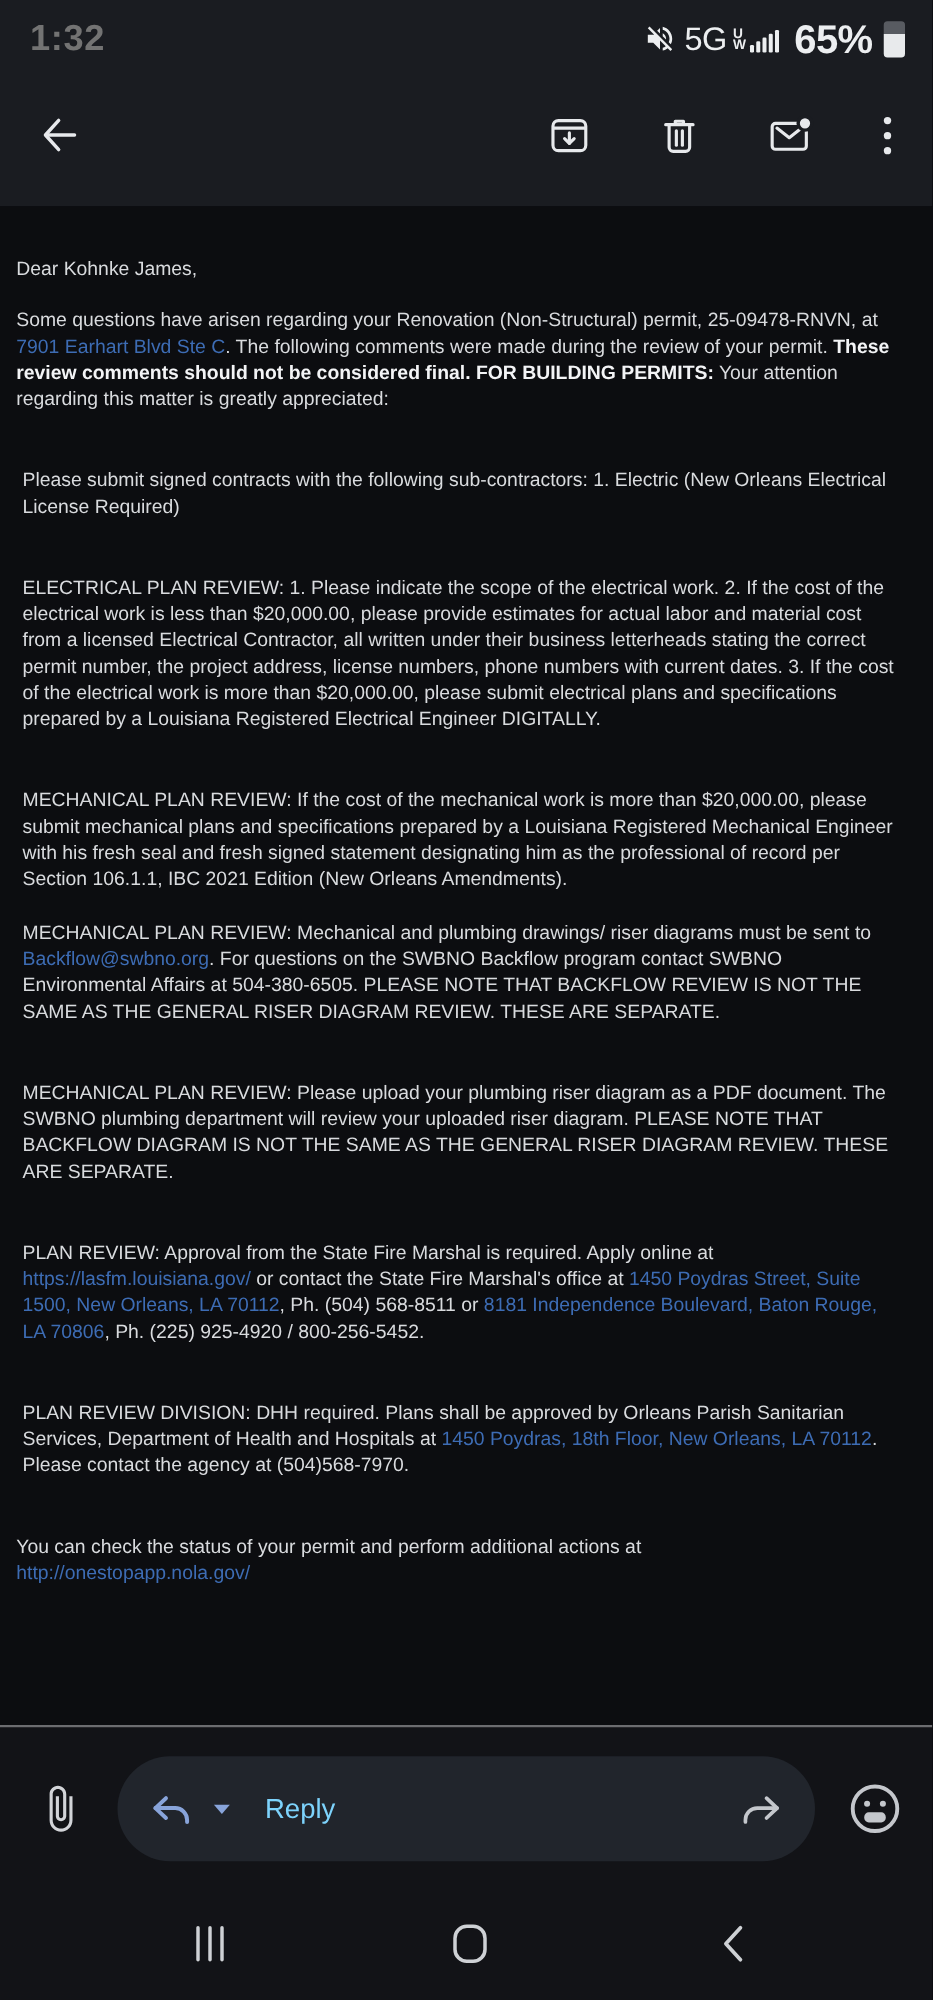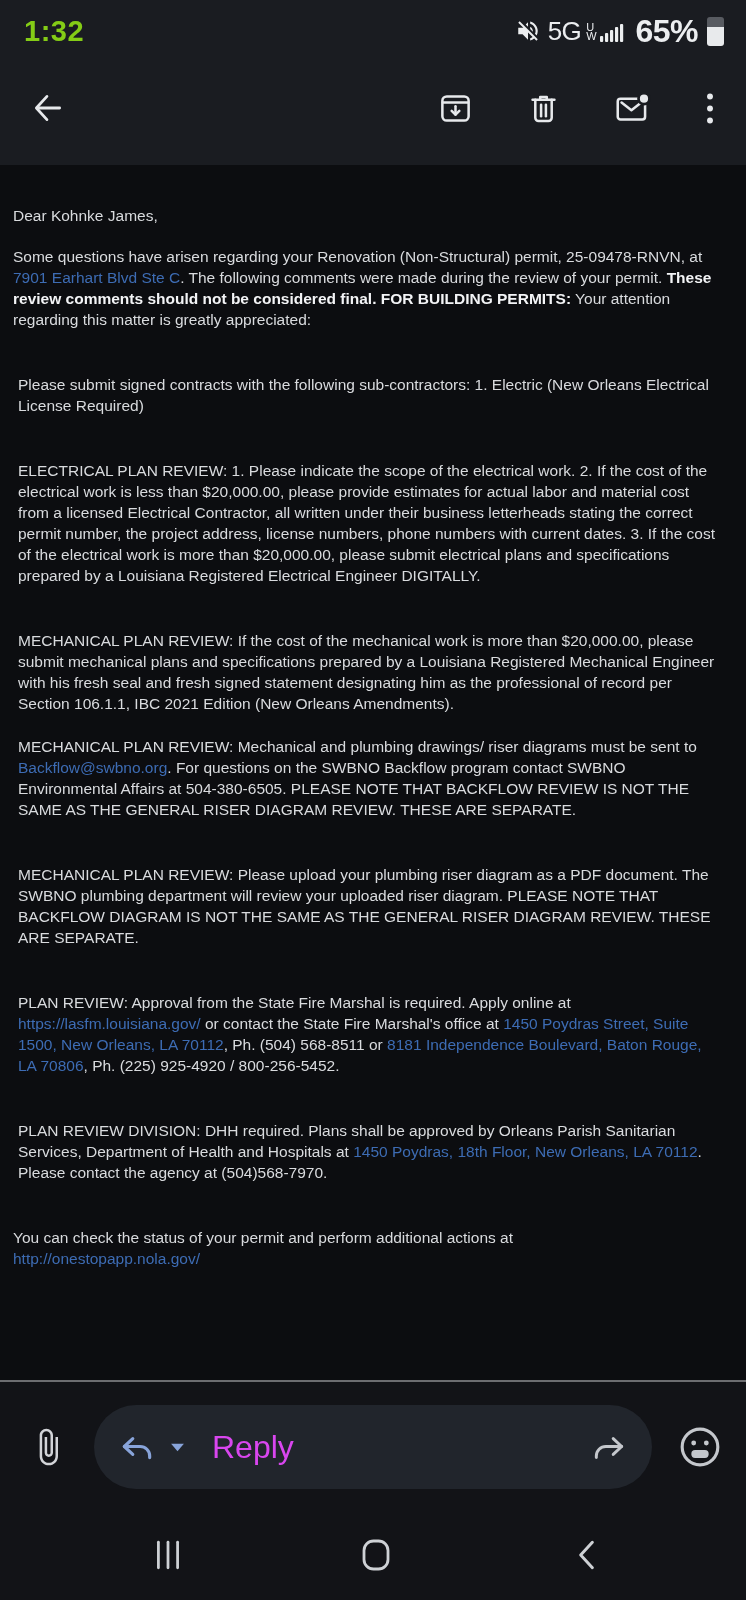"1:32" .time { color: #84cc16 -> #737373 }
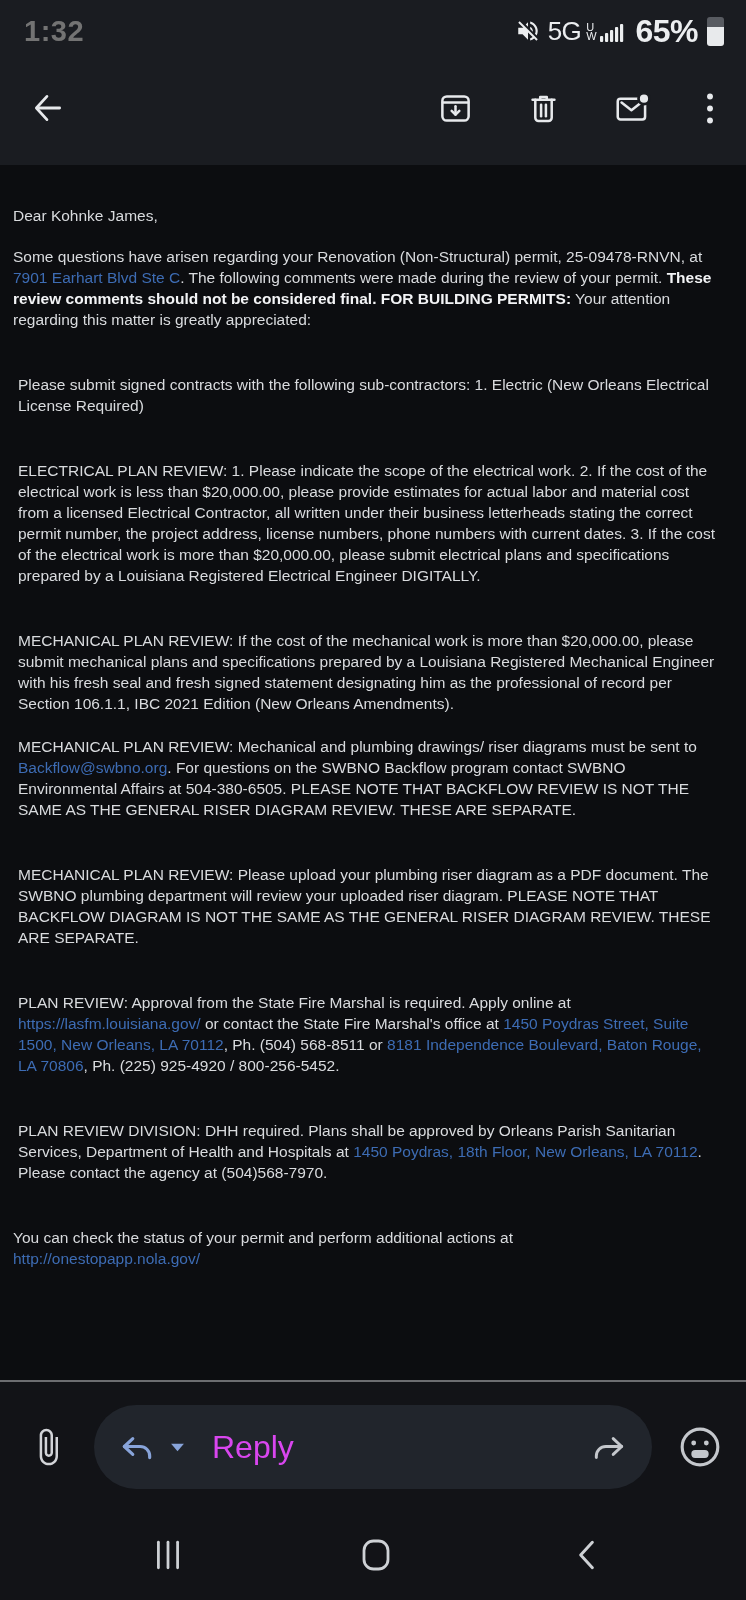"UW" .network-sub { font-weight: normal -> bold }
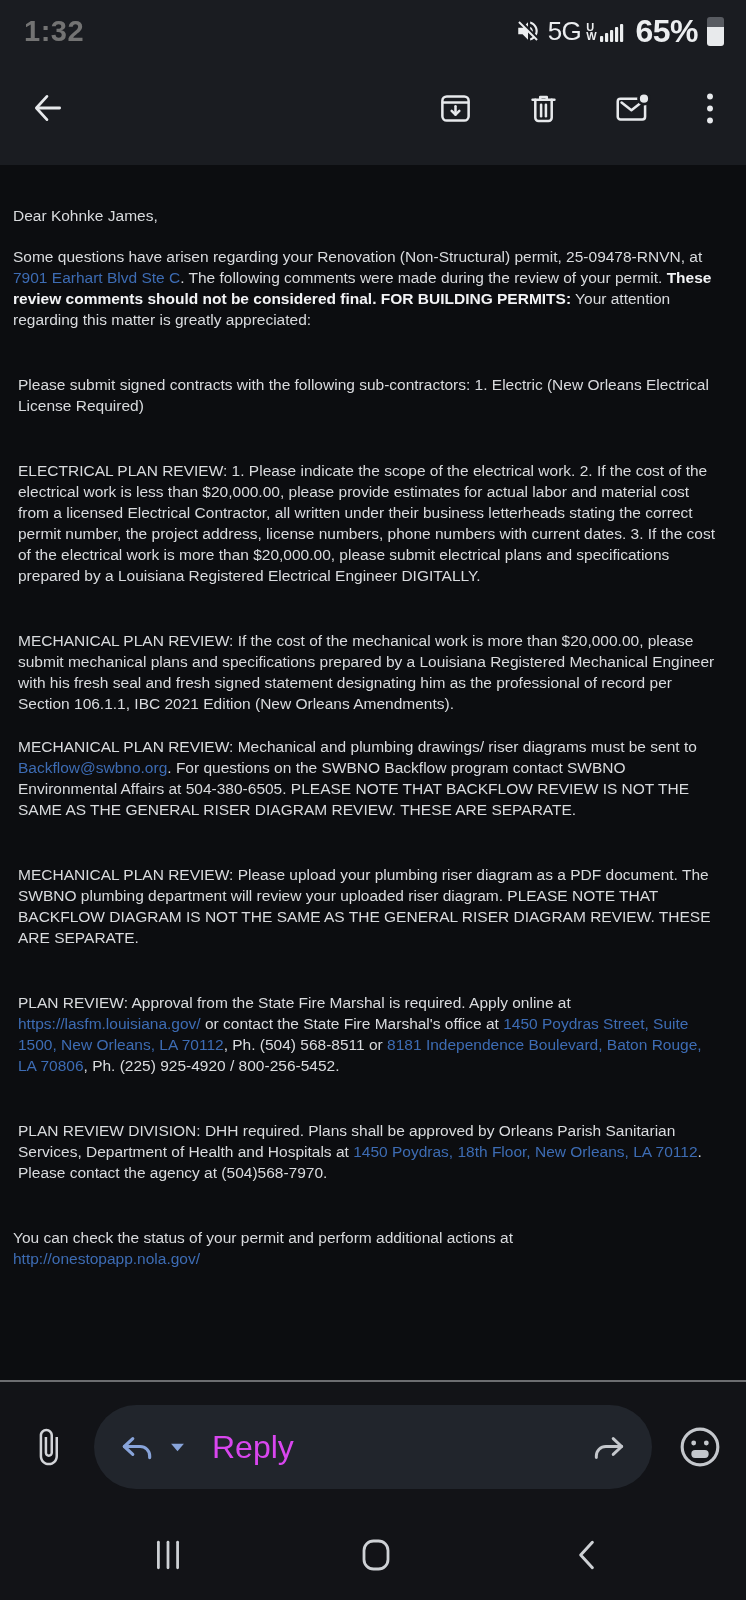"Reply" .reply-placeholder { color: #d946ef -> #7dd3fc; font-size: 32px -> 22px }
